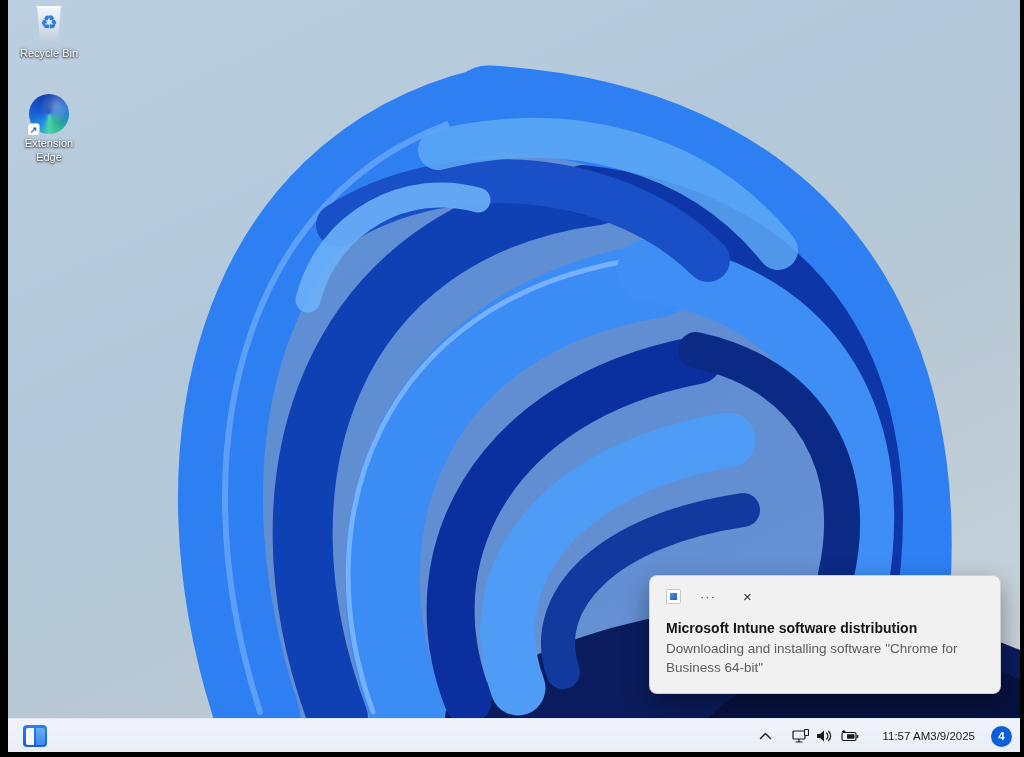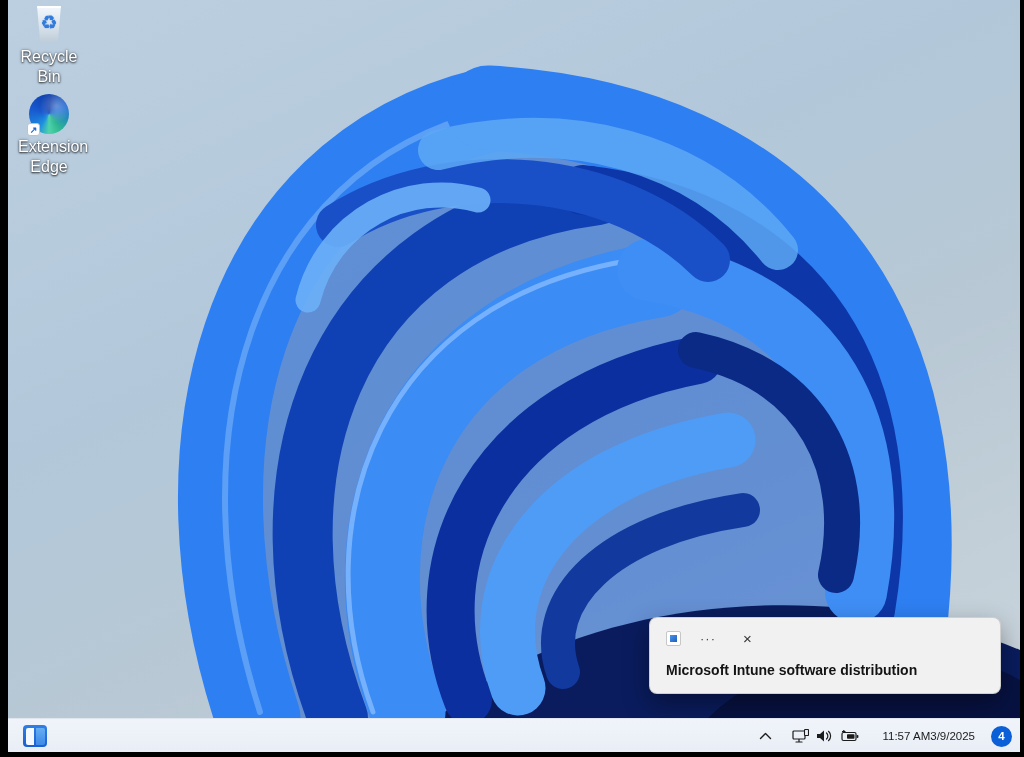"Recycle Bin" .desk-icon .label { font-size: 16px -> 11px }
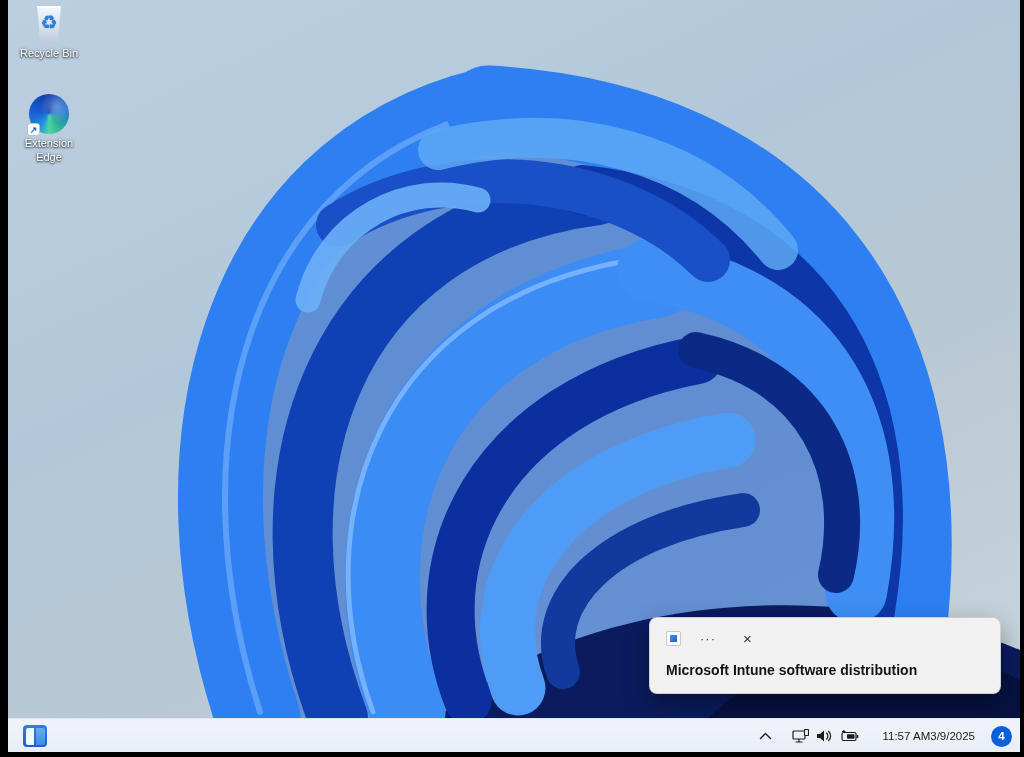"Downloading and installing software" div.toast-body { html: none -> <div>Downloading and installing software "Chrome for Business 64-bit"</div> }
